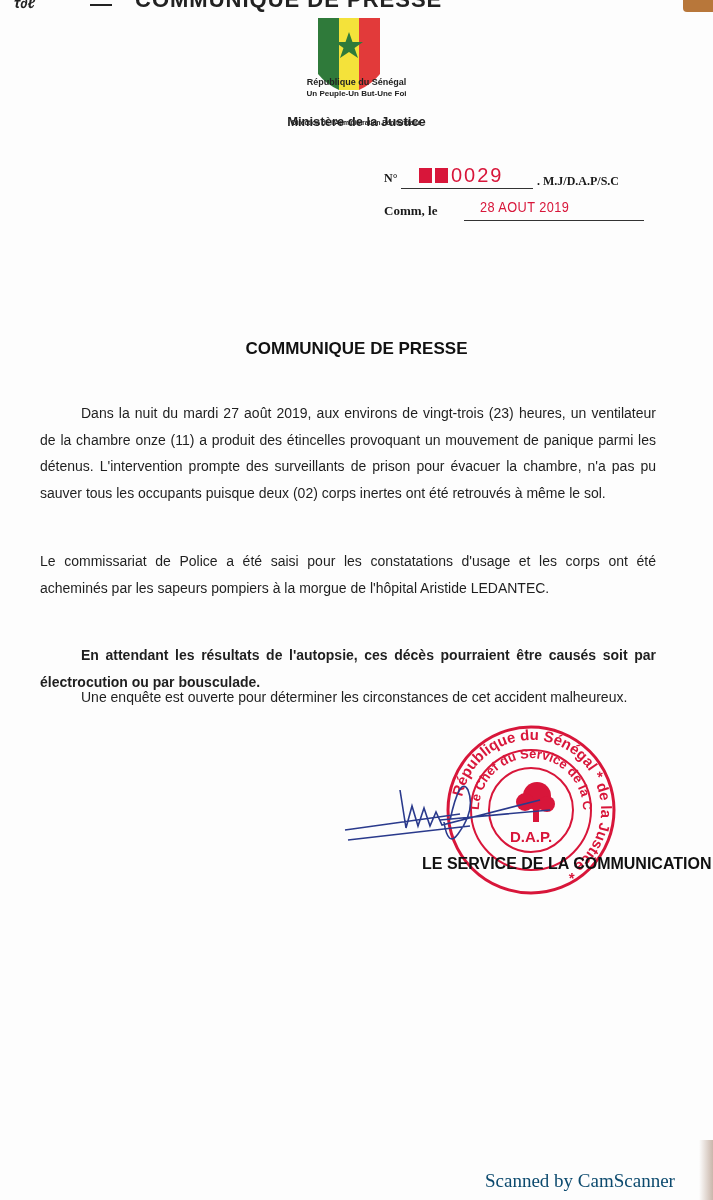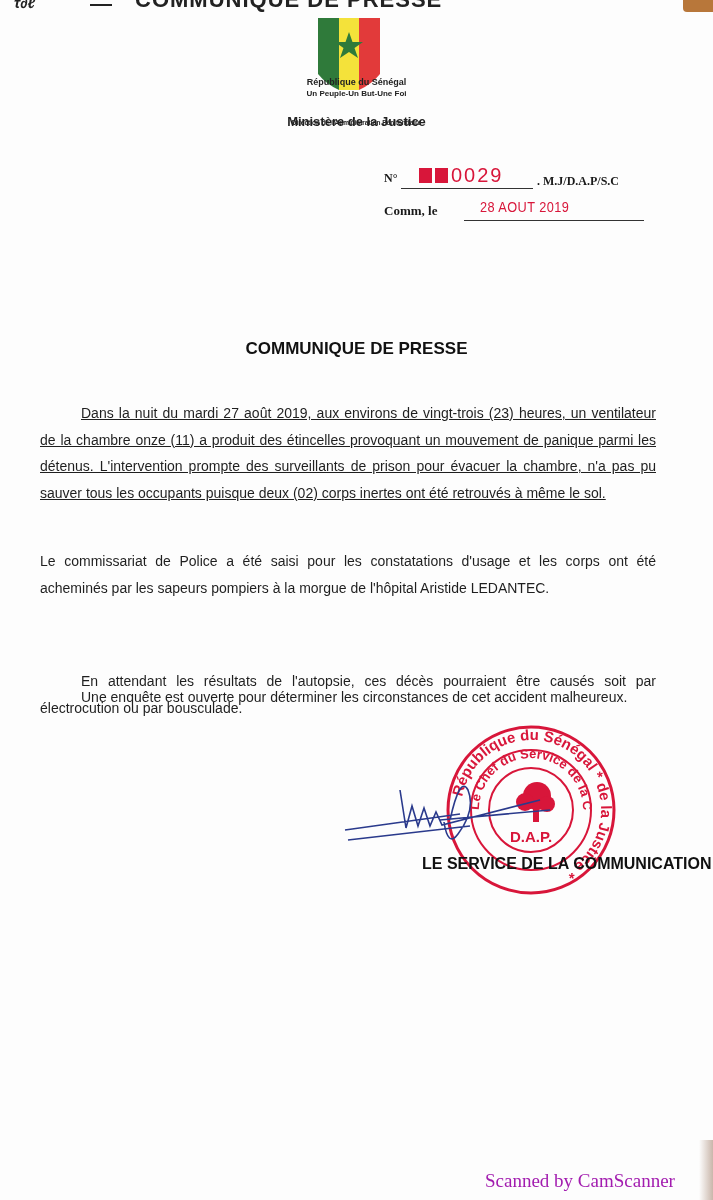"Dans la nuit du mardi" .p1 { text-decoration: underline -> none }
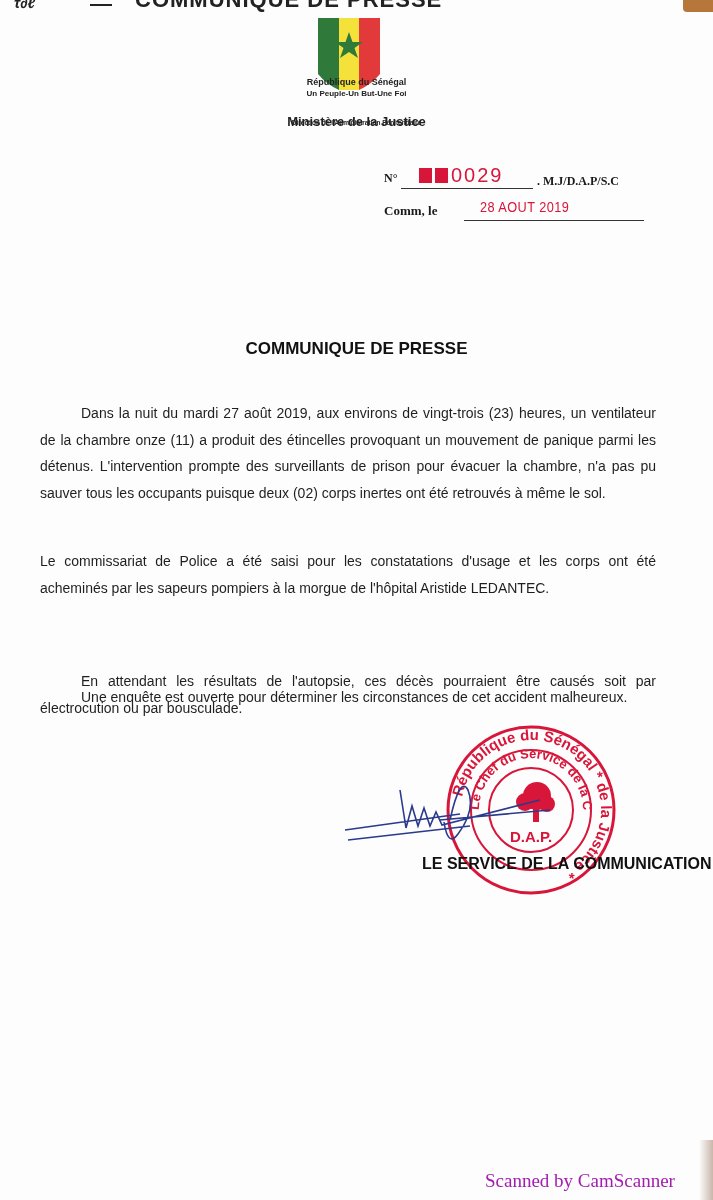"En attendant les résultats de" .p4 { font-weight: none -> bold; top: 668px -> 642px }
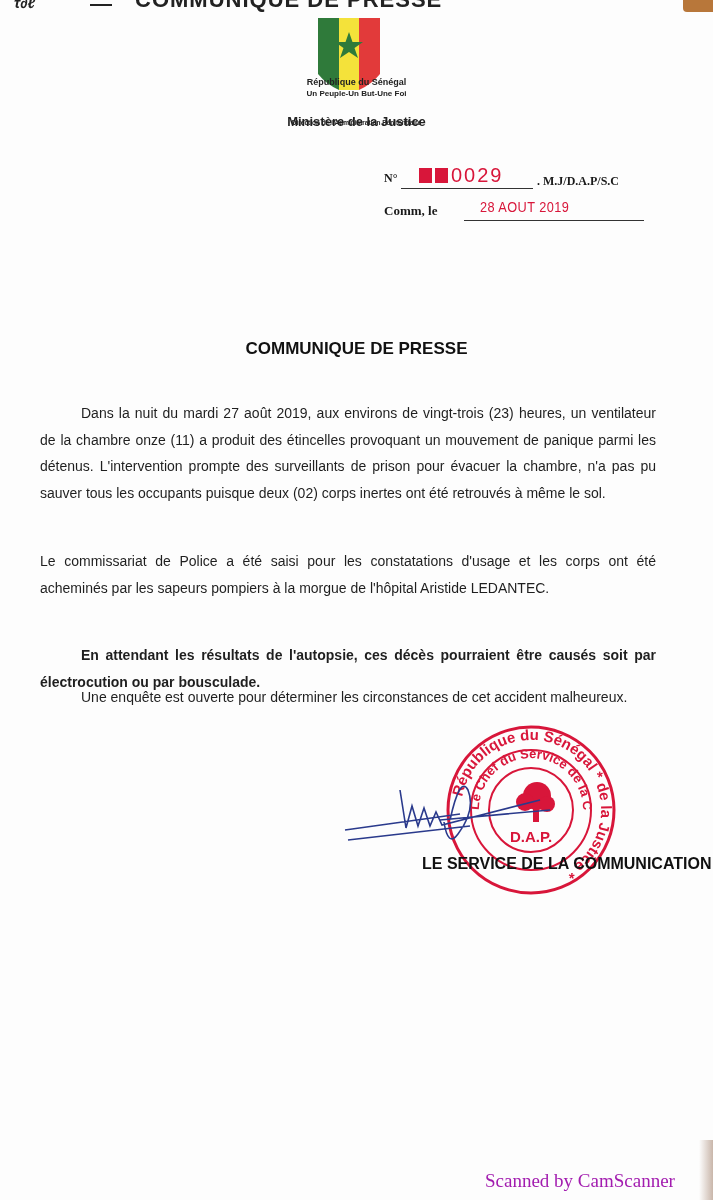"Scanned by CamScanner" .camscanner { color: #a21caf -> #0c4a6e }
